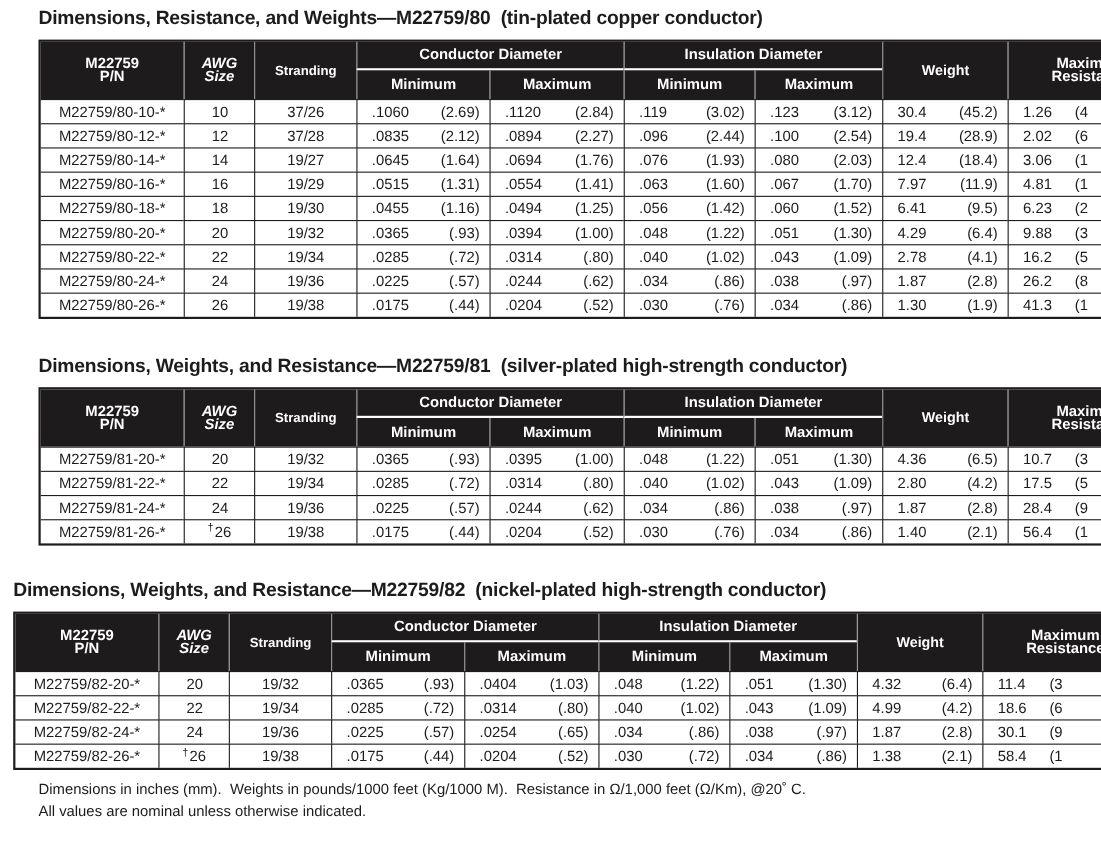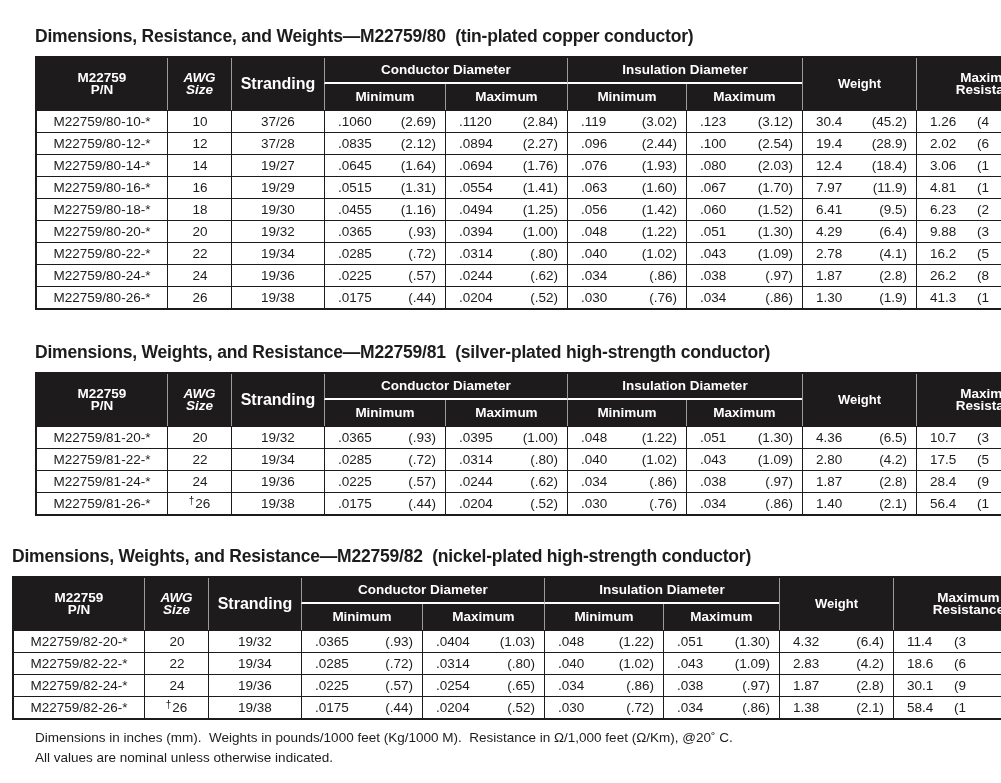"Dimensions, Resistance, and" .content { padding-top: 24px -> 4px }
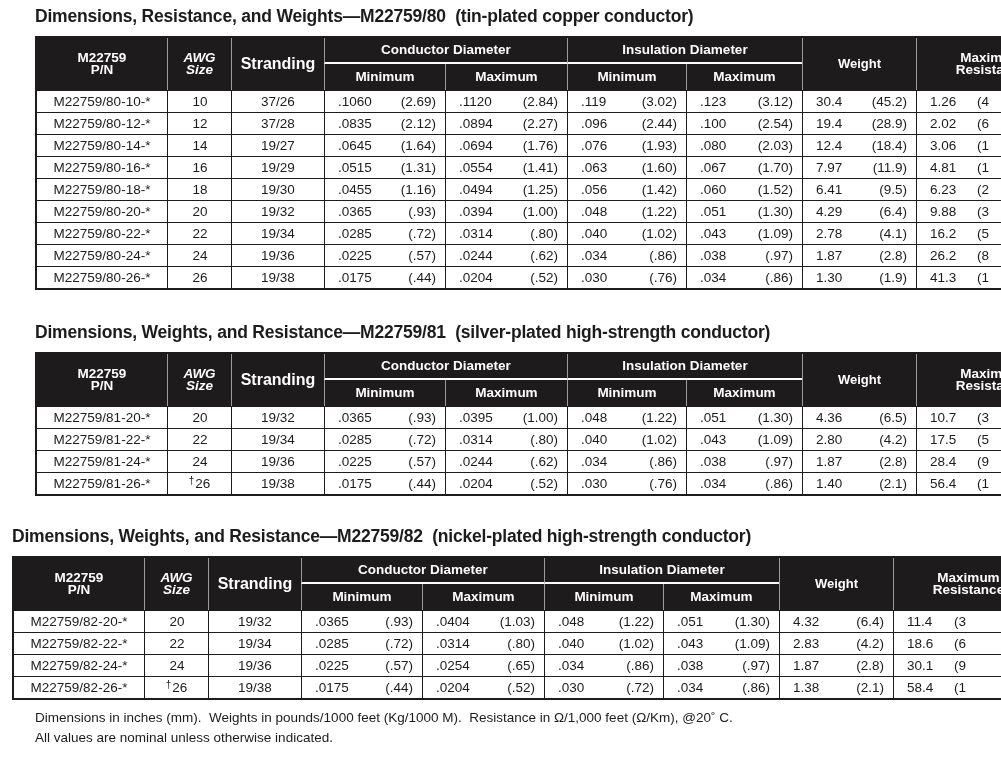"Stranding" .h-str { font-size: 16px -> 12px }
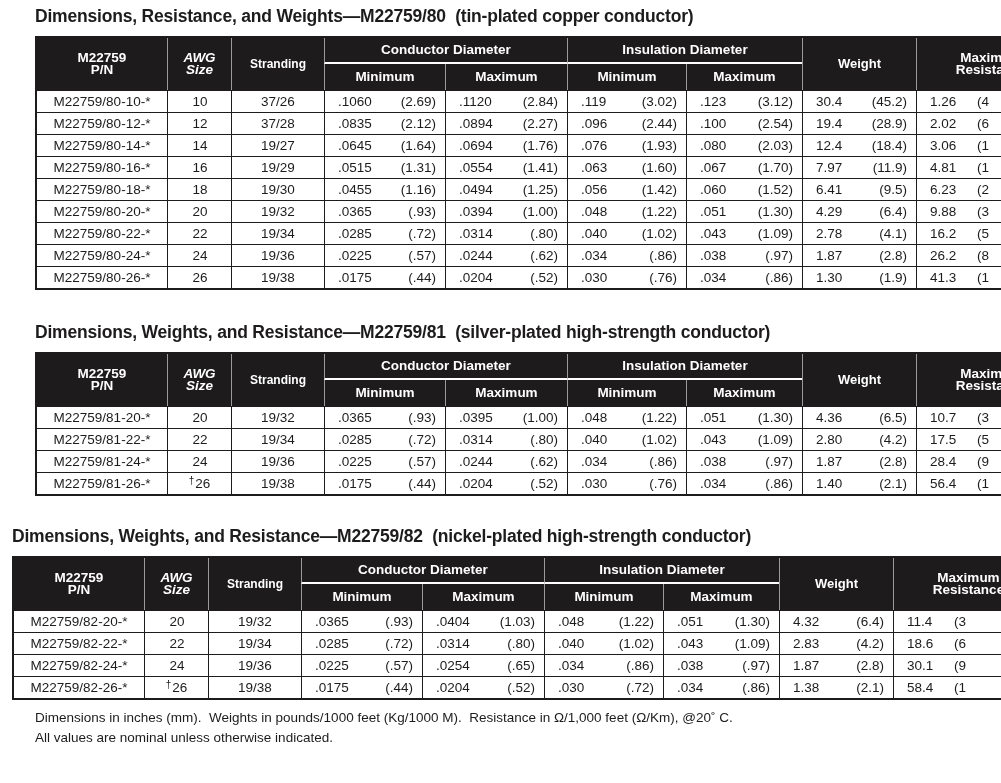"2.83" span.a { text: 2.83 -> 4.99 }
